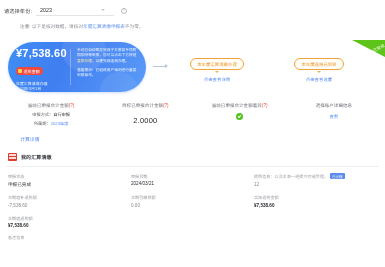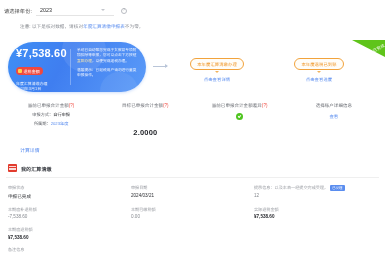"2.0000" .stat-big { font-weight: bold -> normal; margin-top: 20px -> 8px }
